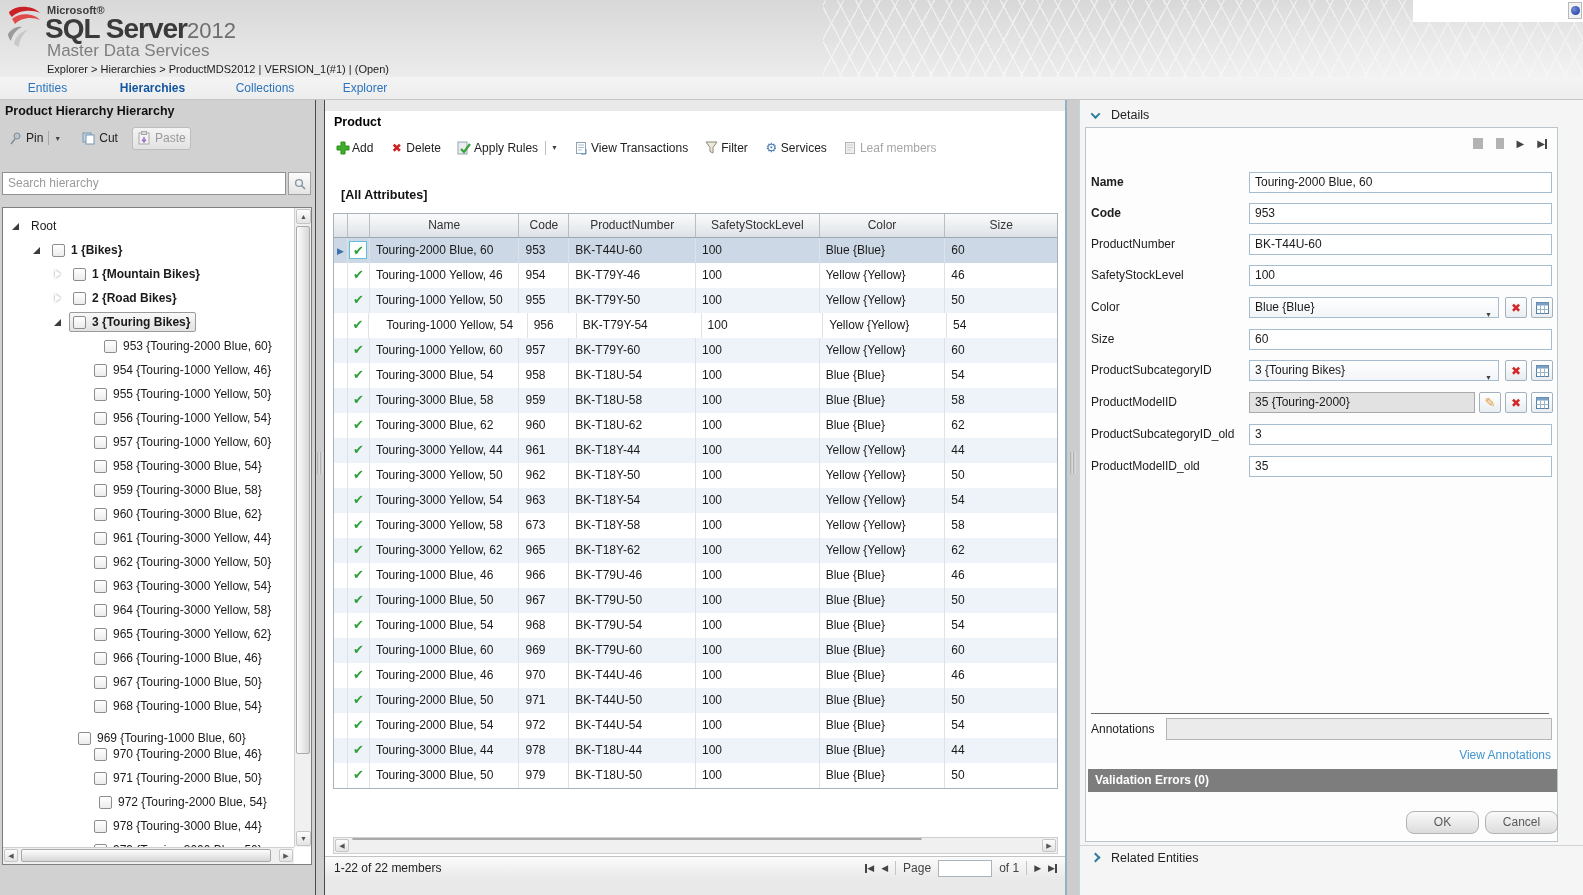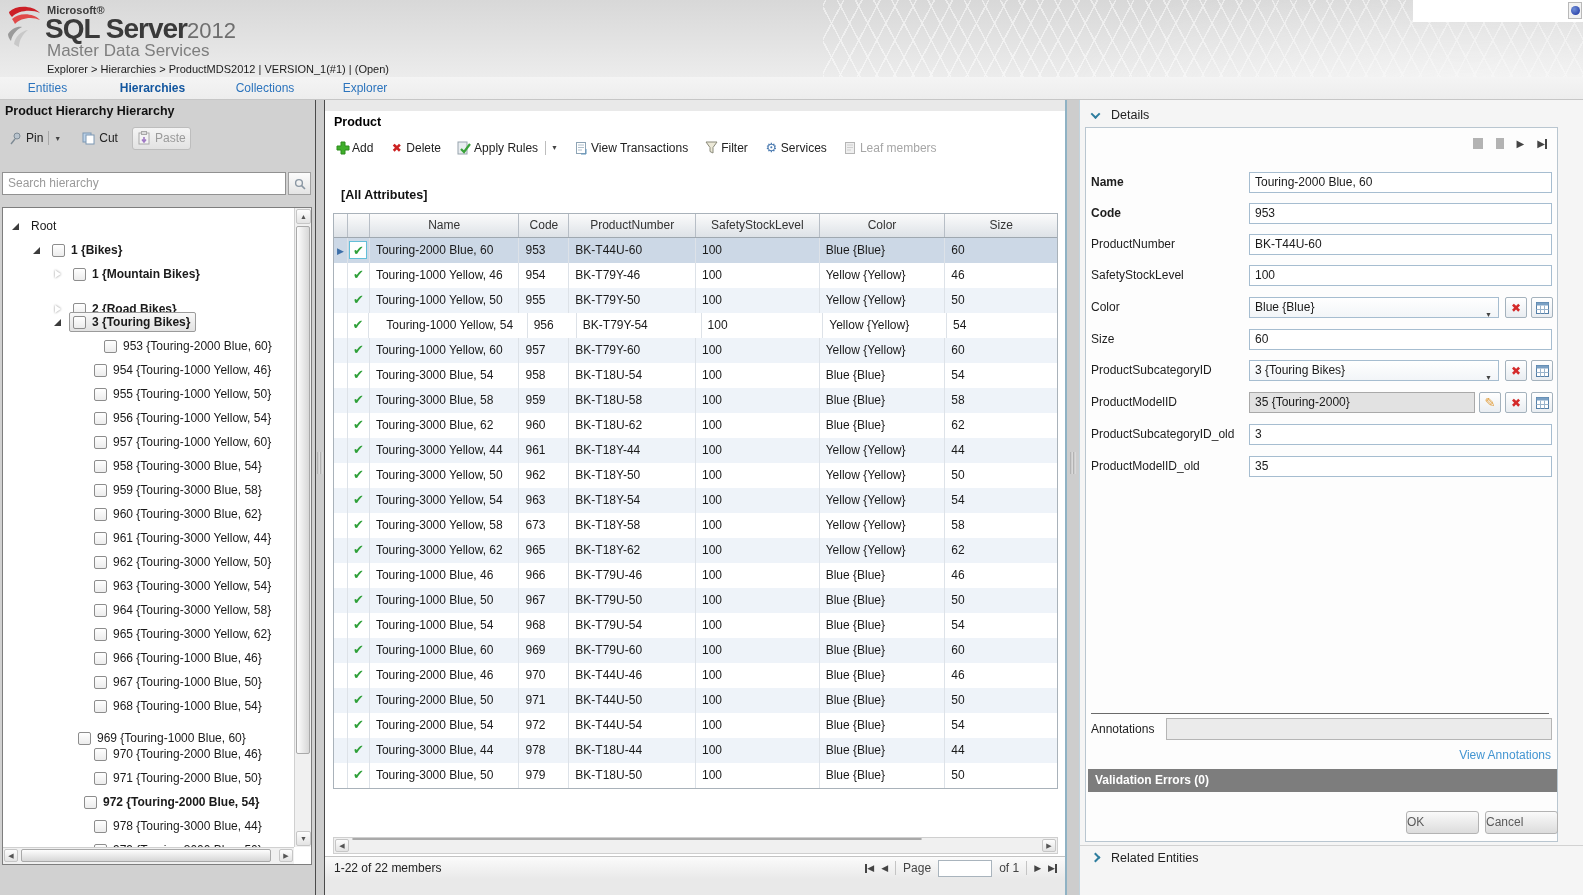"2 {Road Bikes}" div.titem { margin-top: 11px -> none }
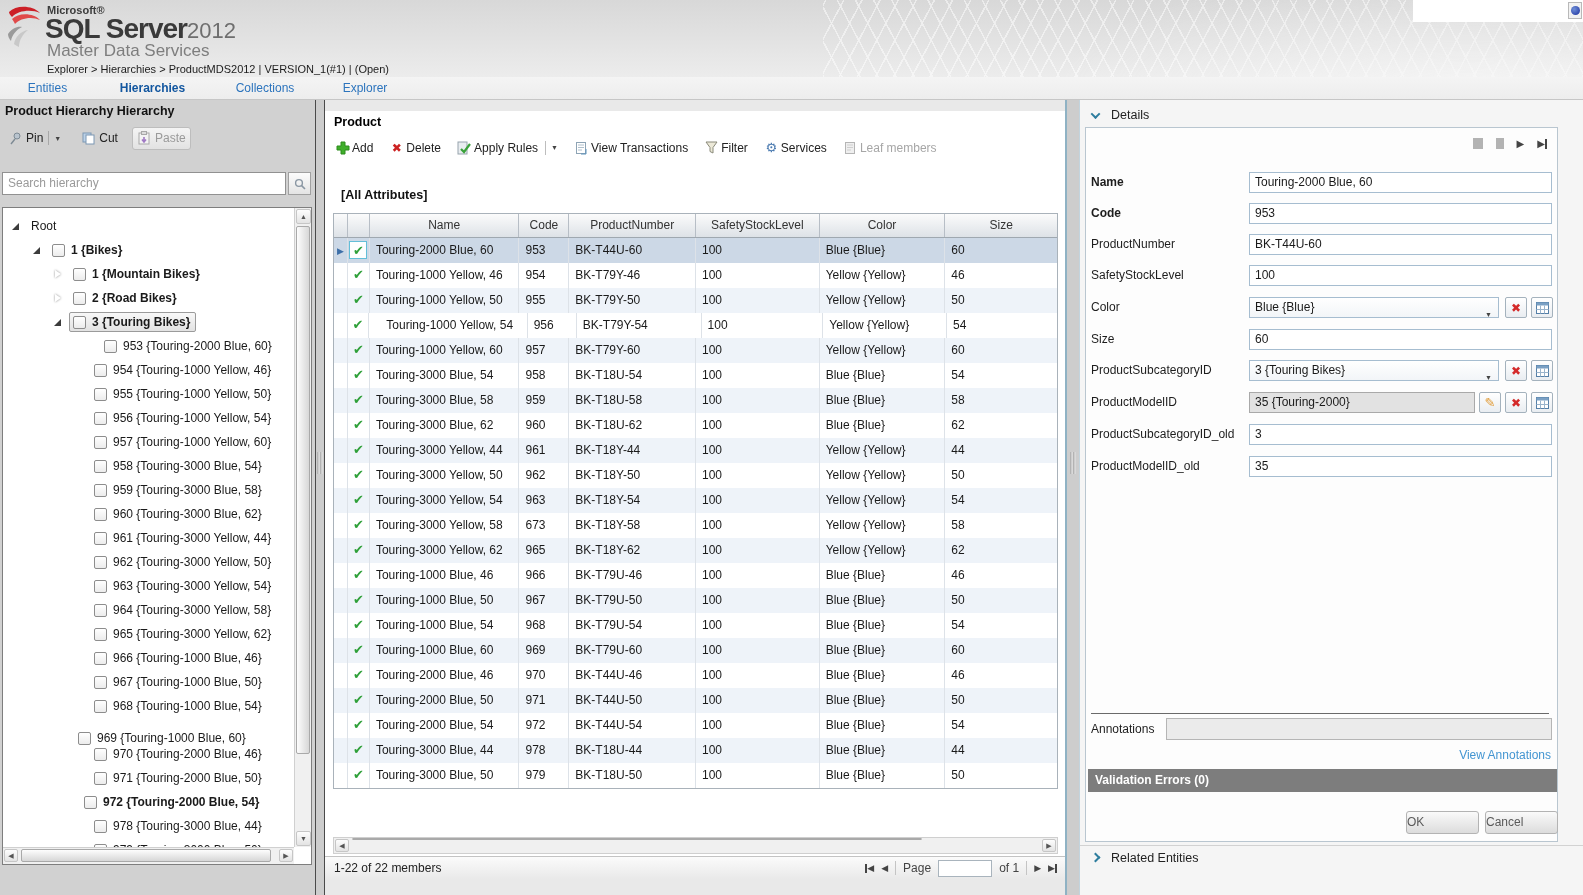"972 {Touring-2000 Blue, 54}" div.titem { font-weight: bold -> none; left: 61px -> 76px }
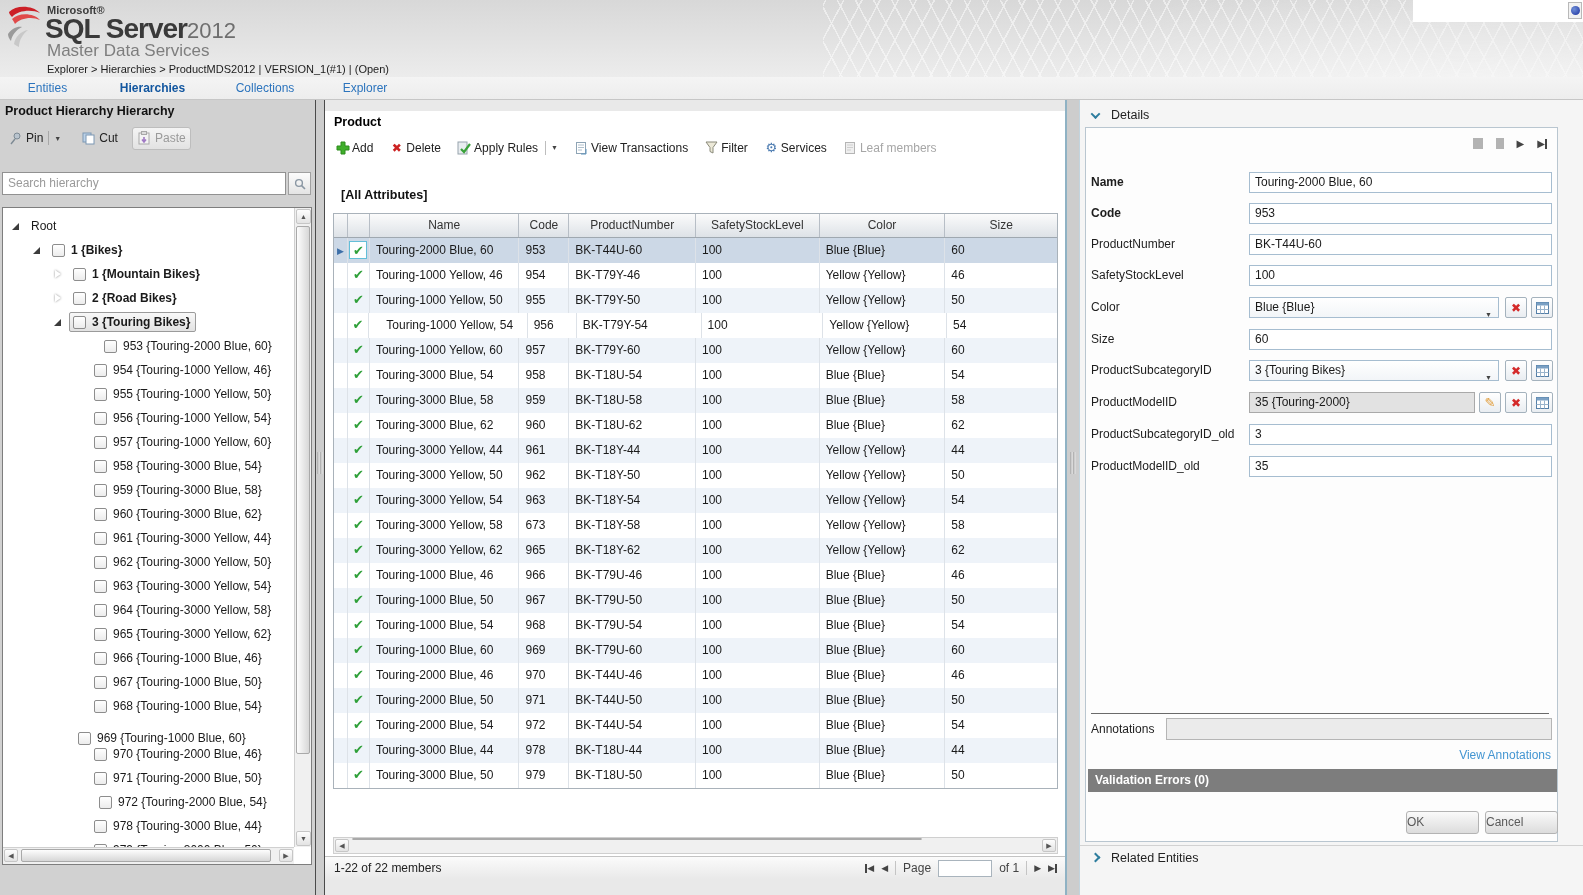"OK" .btn { border-radius: 3px -> 8px; text-align: none -> center }
